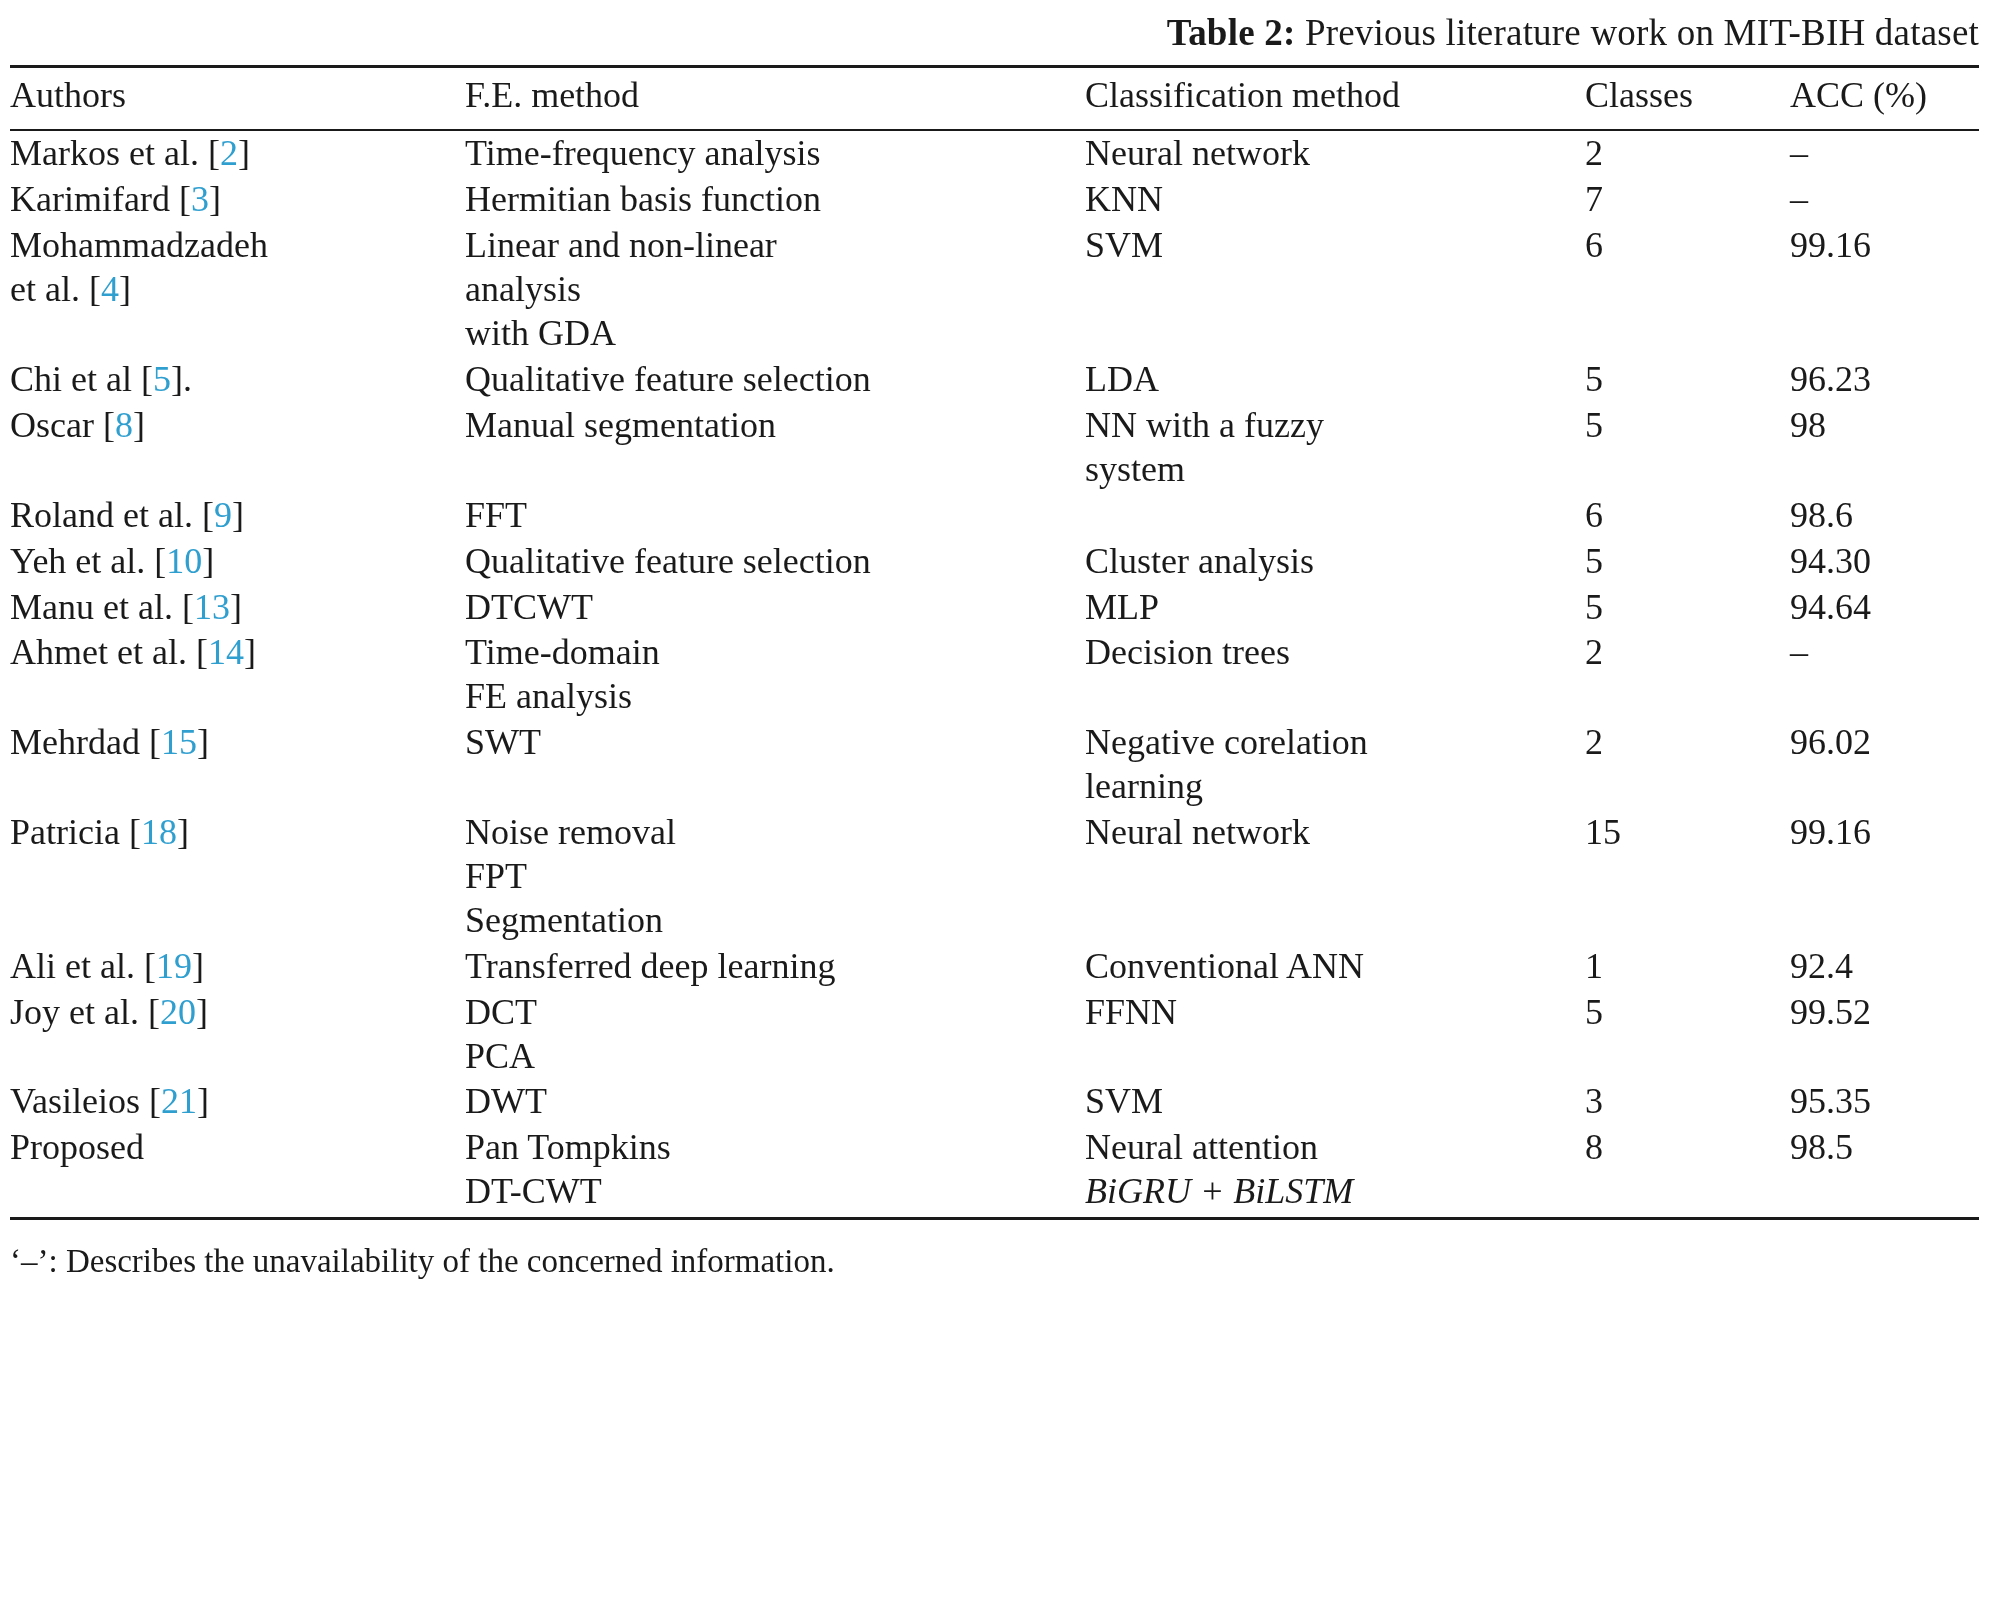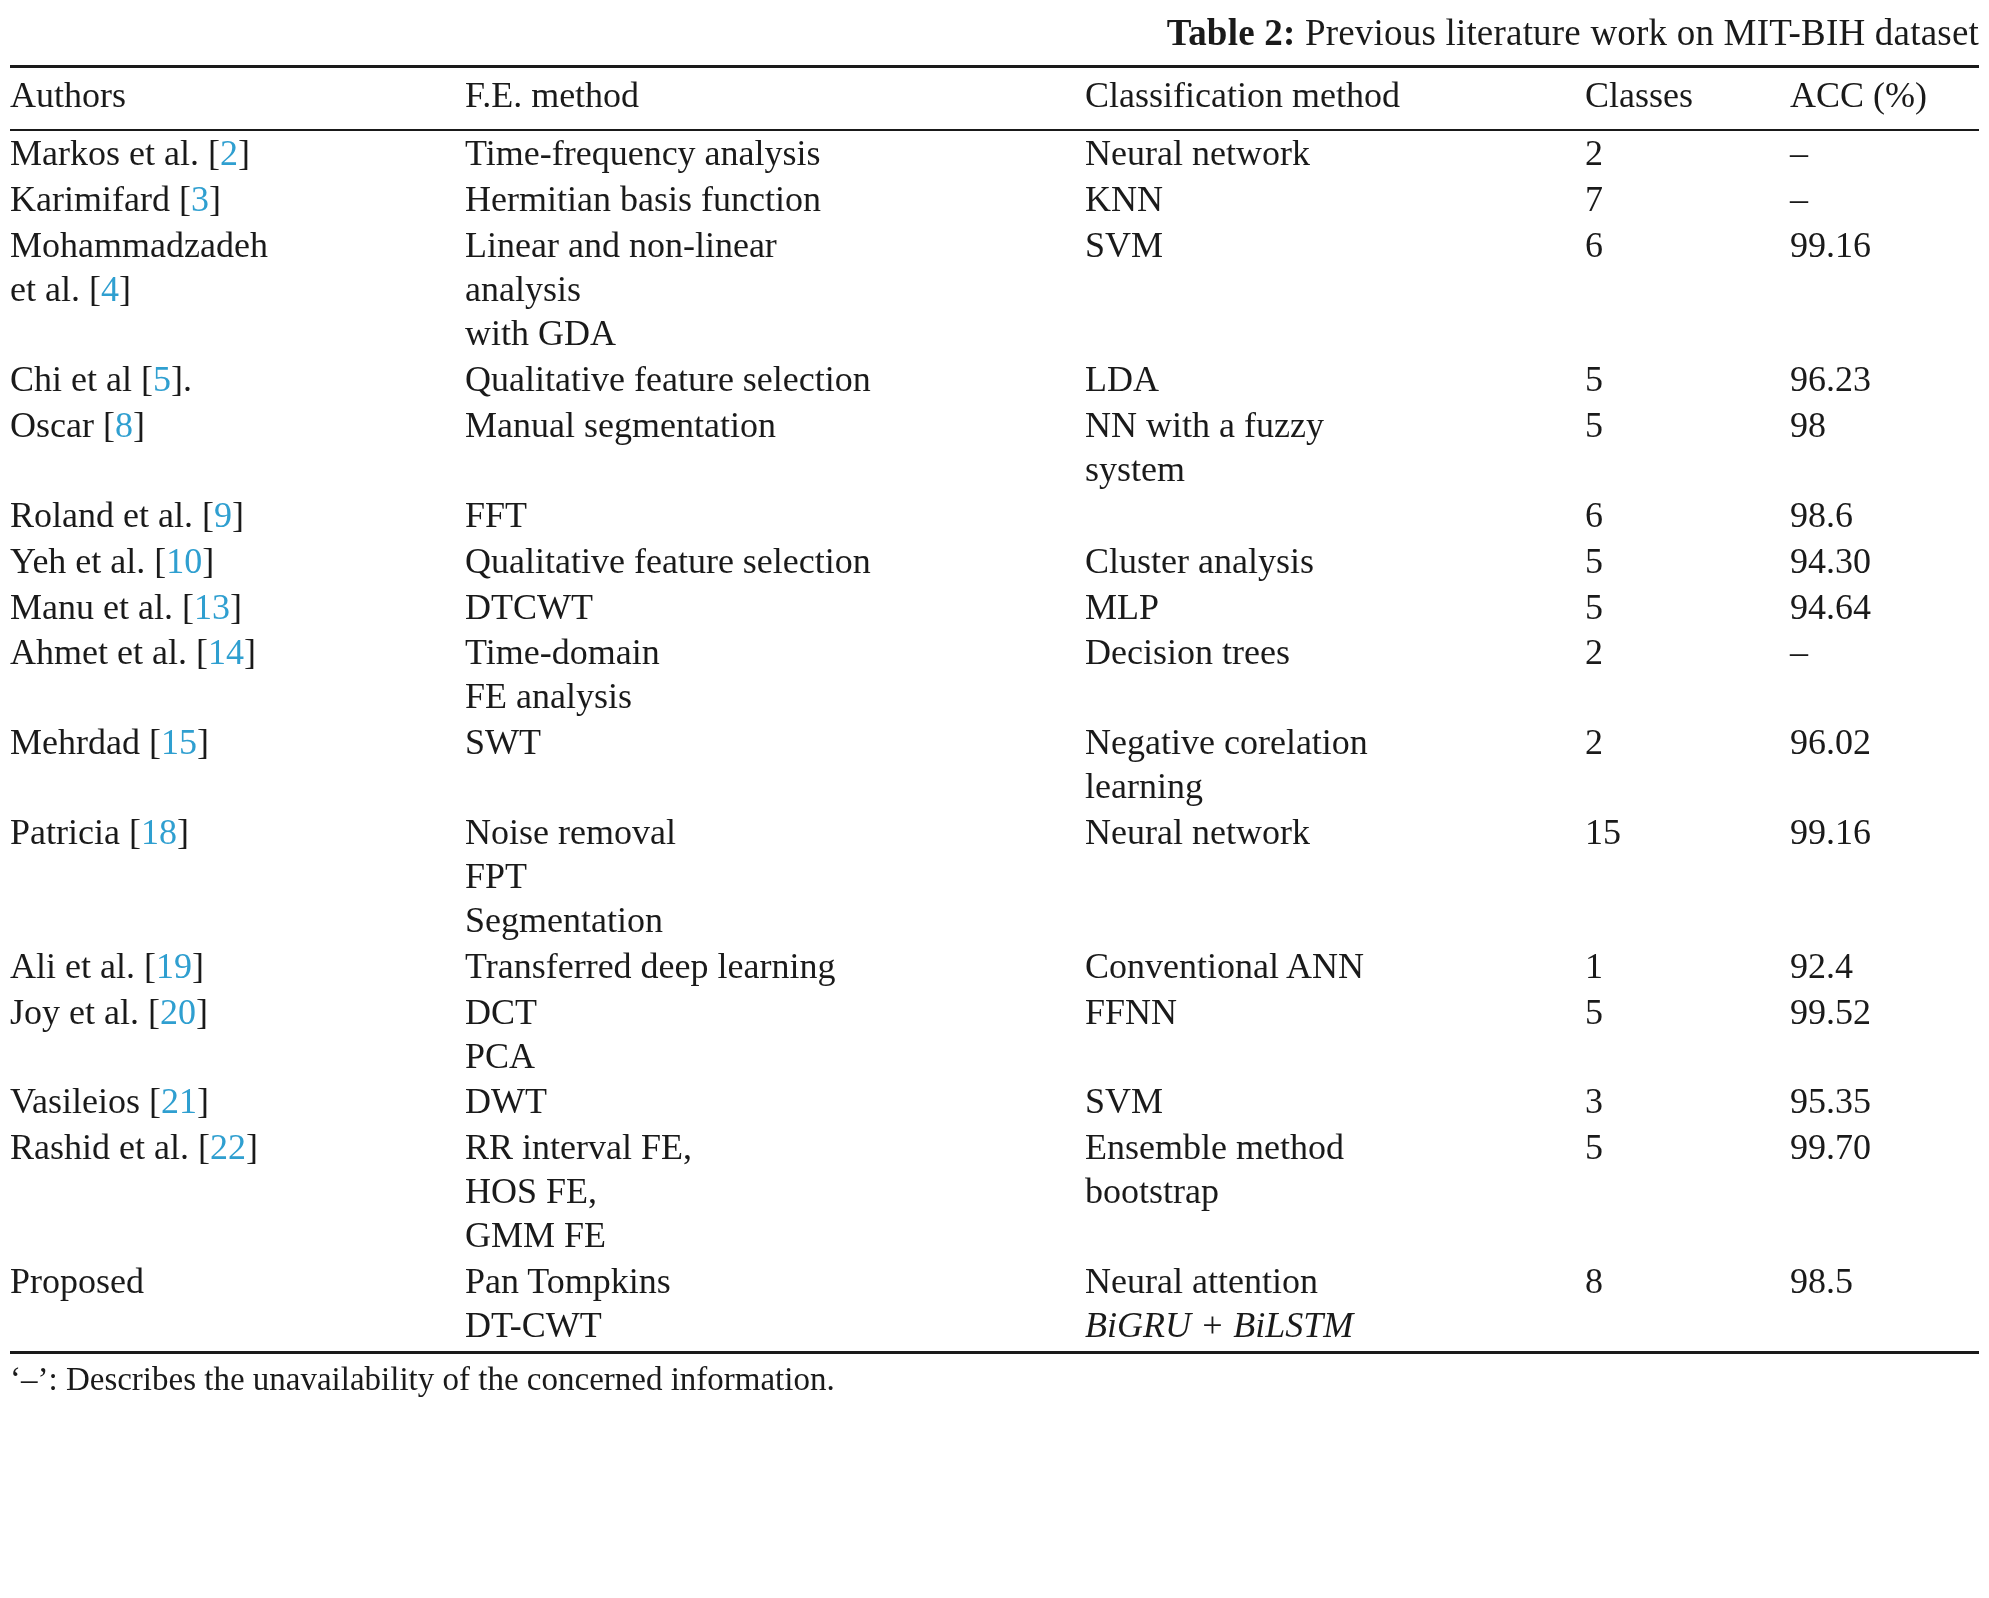"Rashid et al. [22]" tr { html: <tr> <td><span>Rashid et al. [</span><span>22</span><span>]</span></td> <td> <span>RR interval FE,</span> <span>HOS FE,</span> <span>GMM FE</span> </td> <td> <span>Ensemble method</span> <span>bootstrap</span> </td> <td>5</td> <td>99.70</td> </tr> -> none }
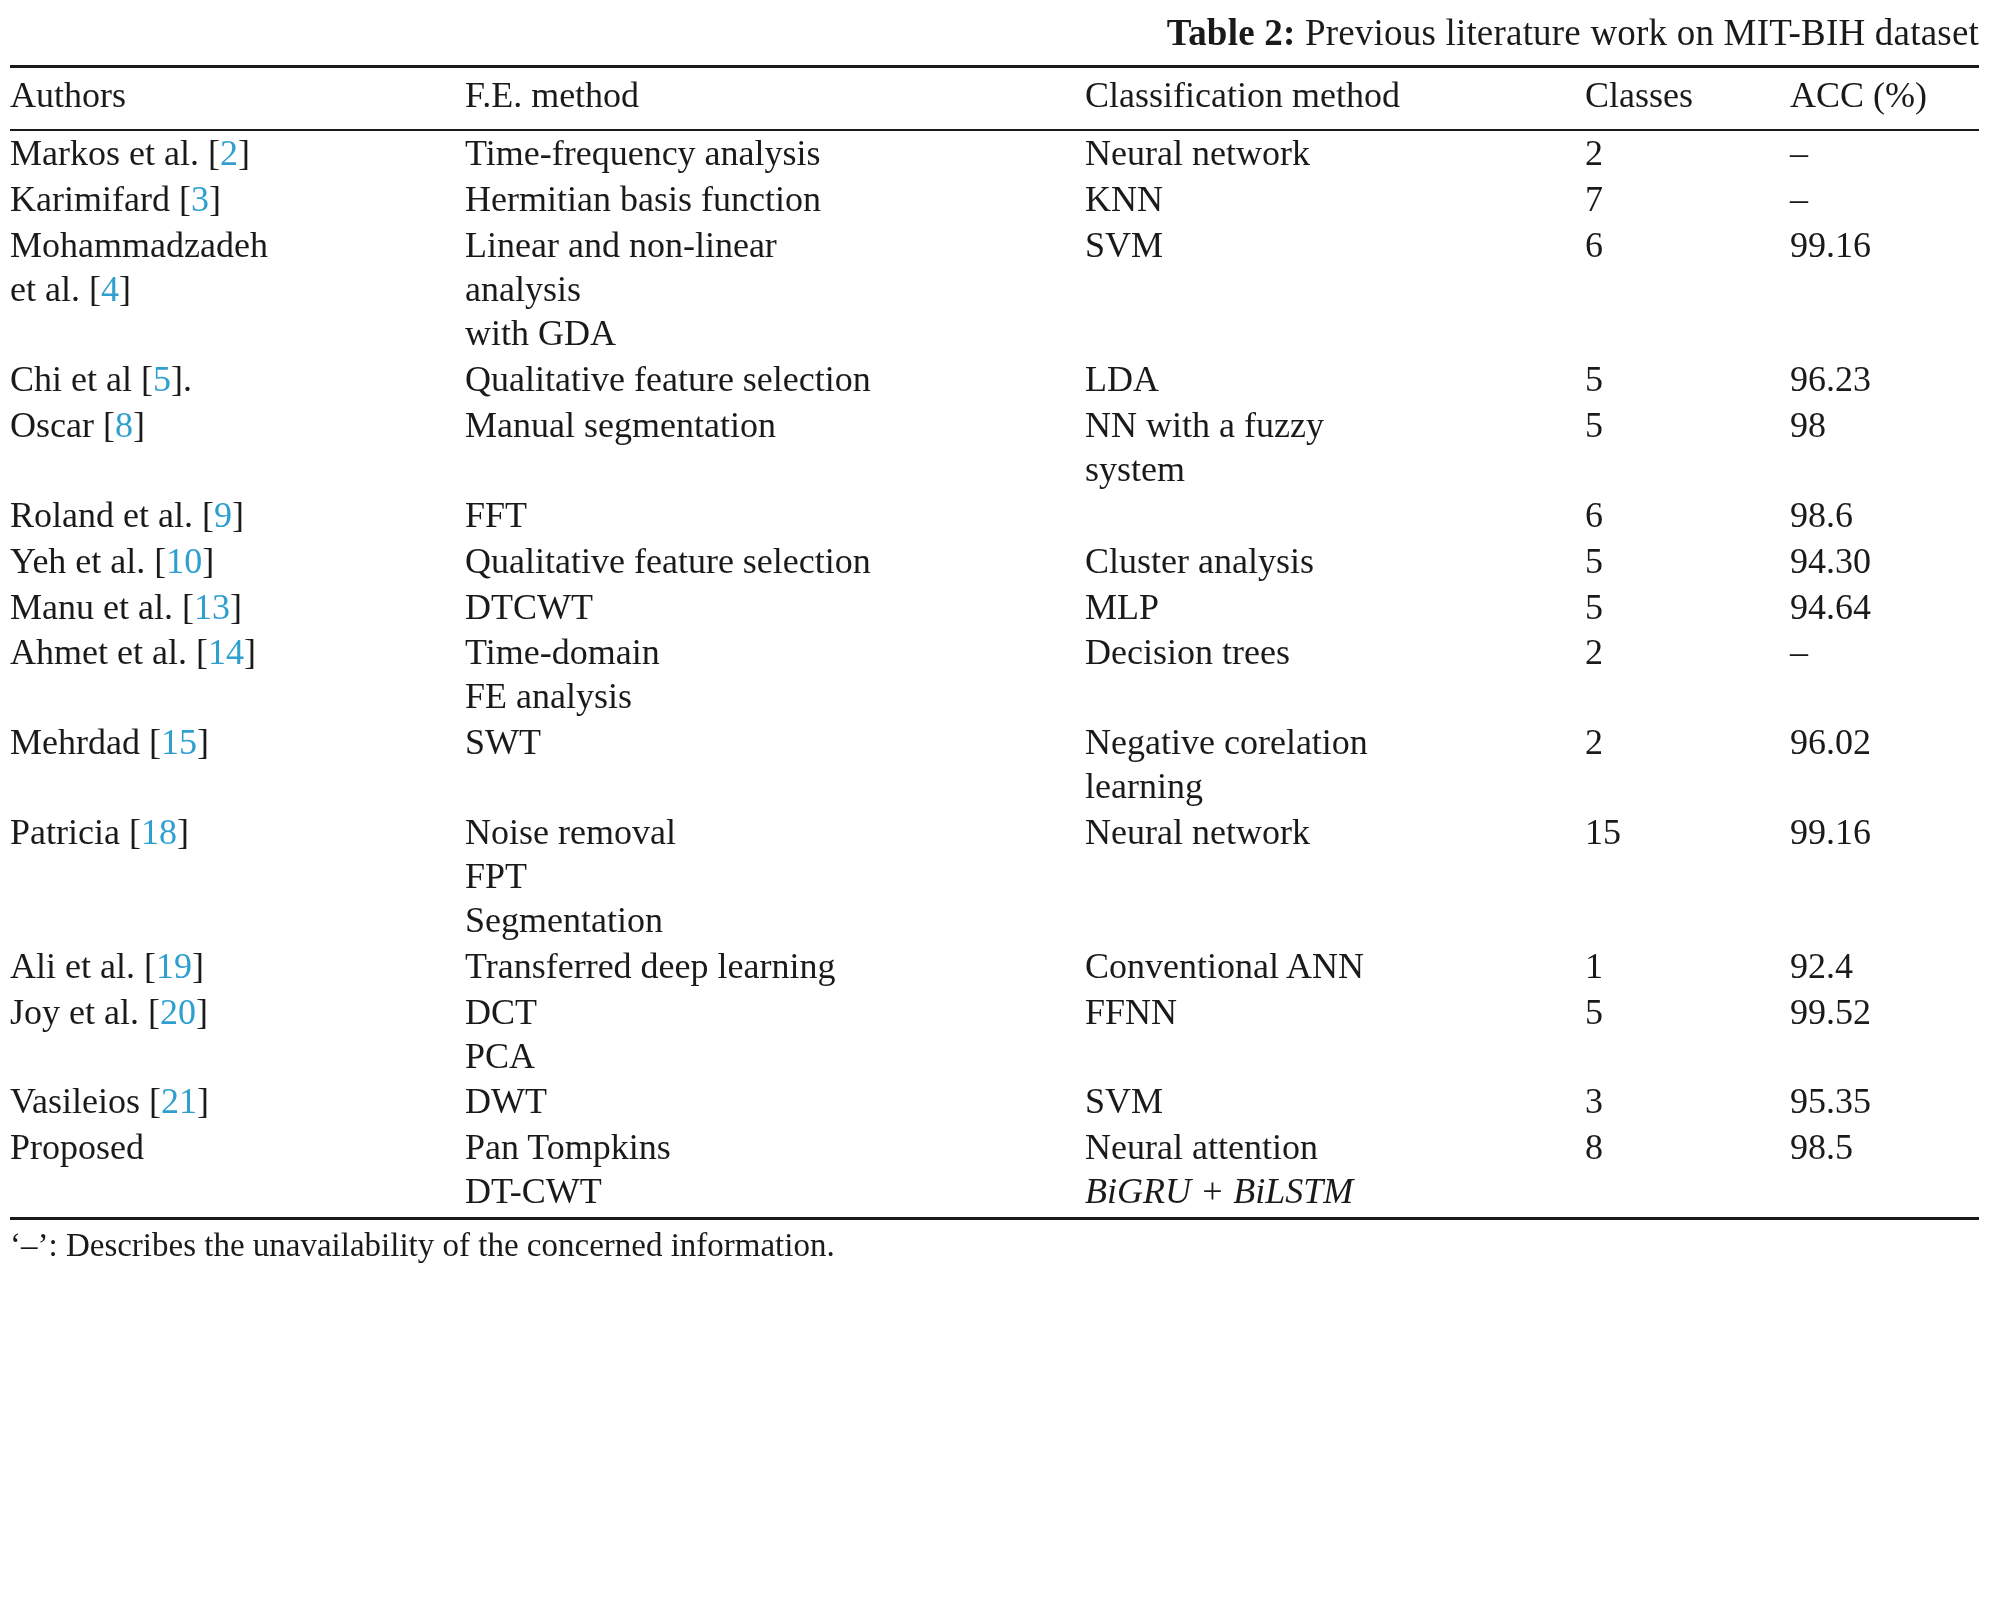"‘–’: Describes the unavailability of" .footnote { padding-top: 6px -> 22px }
